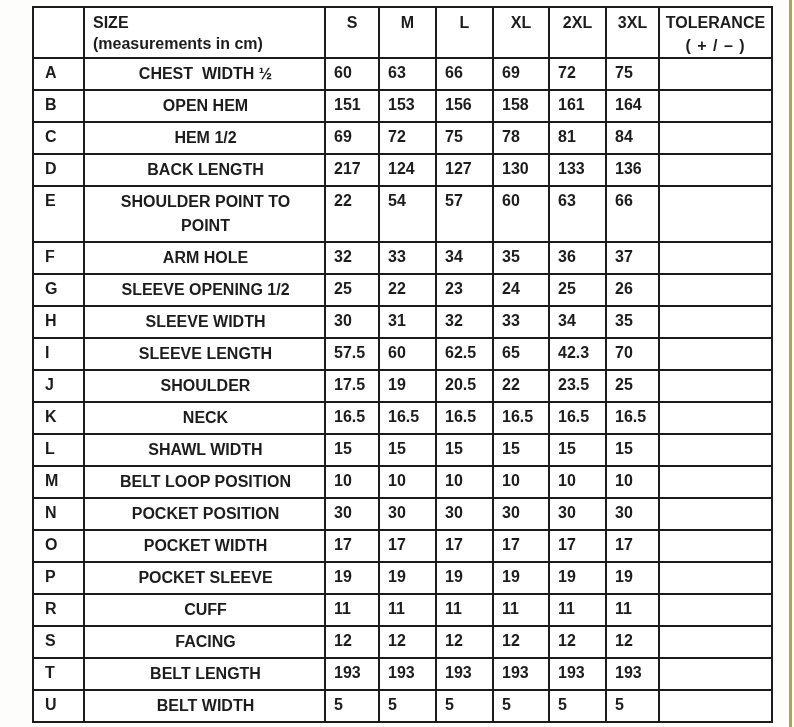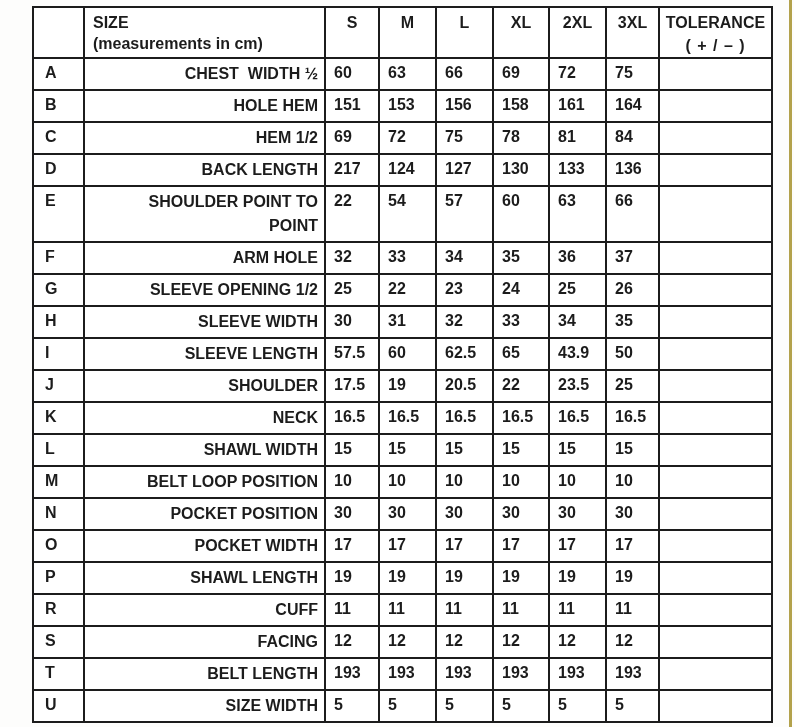"CHEST WIDTH ½" td.cell-name { text-align: right -> center }
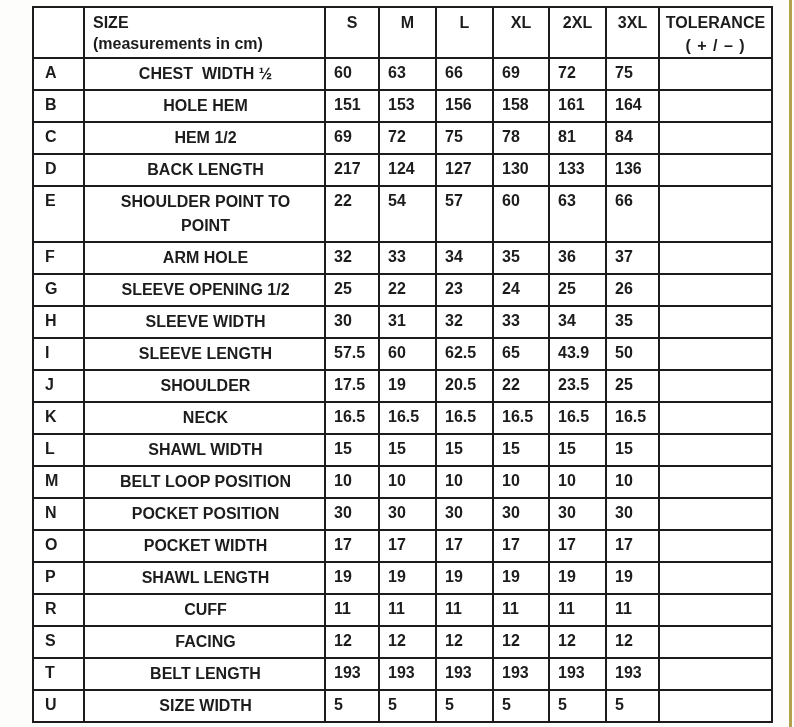"HOLE HEM" td.cell-name { text: HOLE -> OPEN }
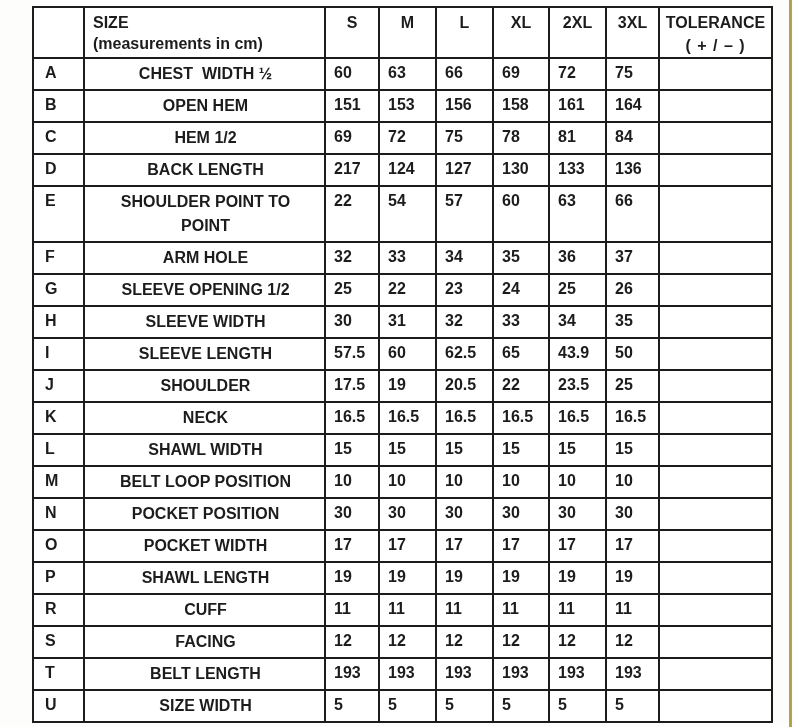"43.9" td.cell-val { text: 43.9 -> 42.3 }
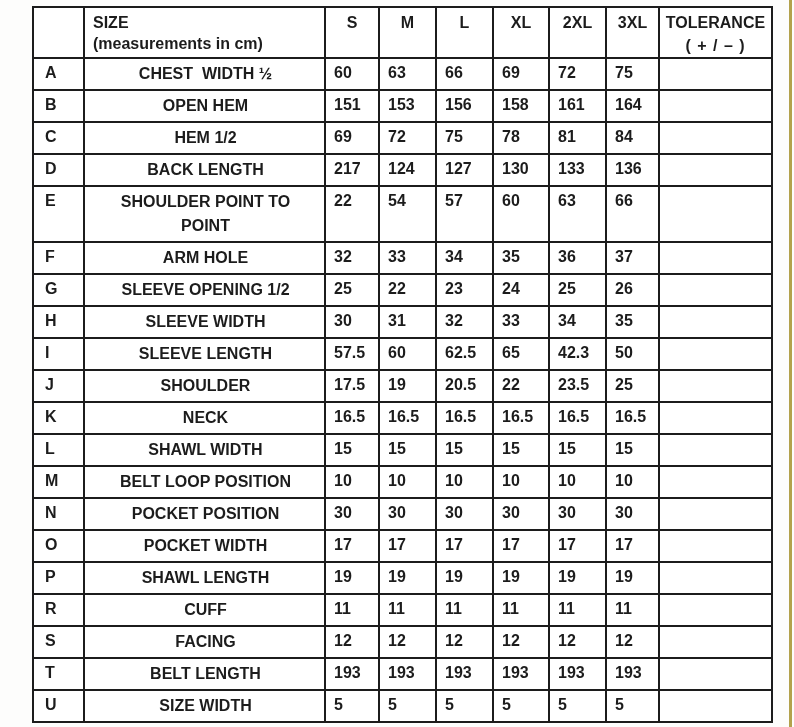"50" td.cell-val { text: 50 -> 70 }
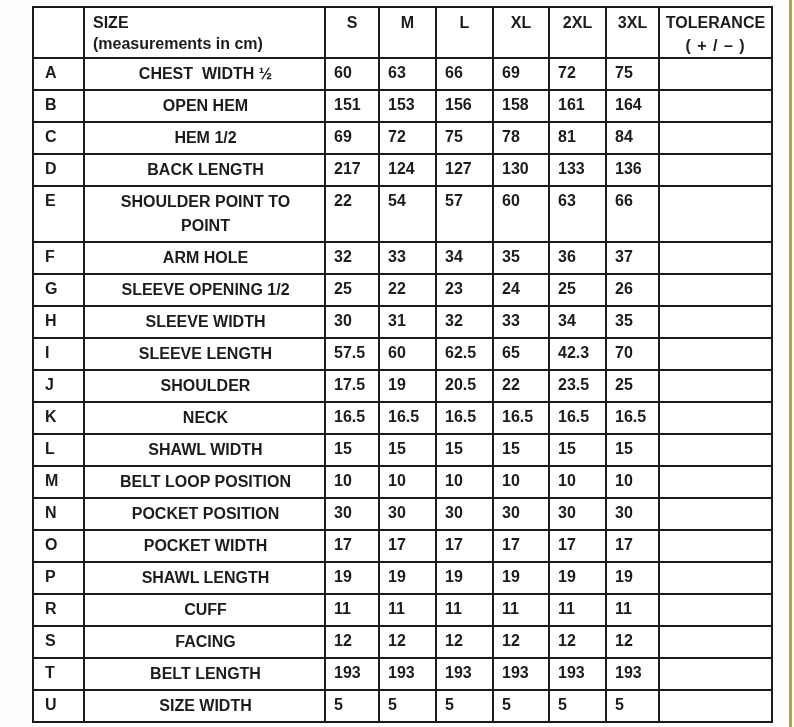"SHAWL LENGTH" td.cell-name { text: SHAWL LENGTH -> POCKET SLEEVE }
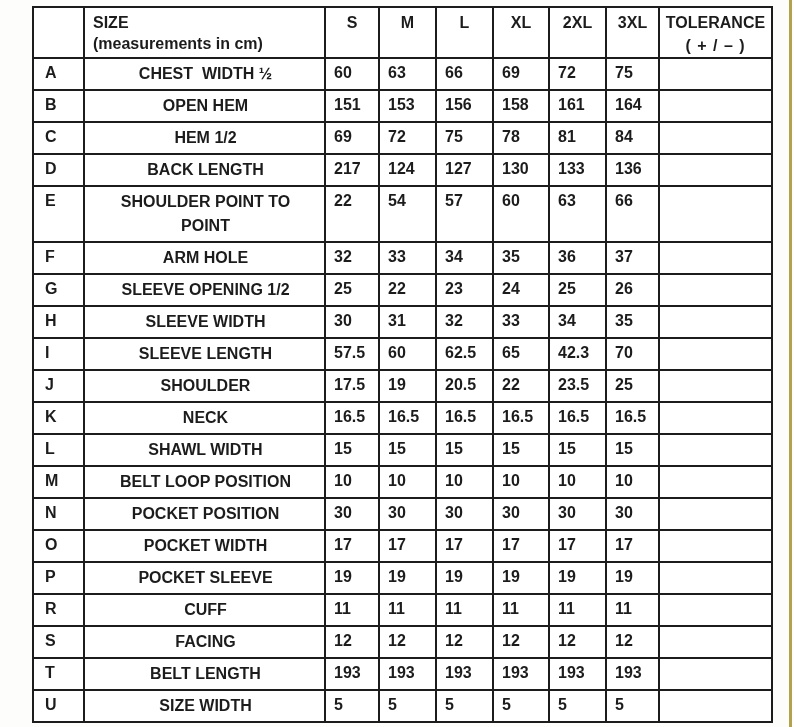"SIZE WIDTH" td.cell-name { text: SIZE -> BELT }
